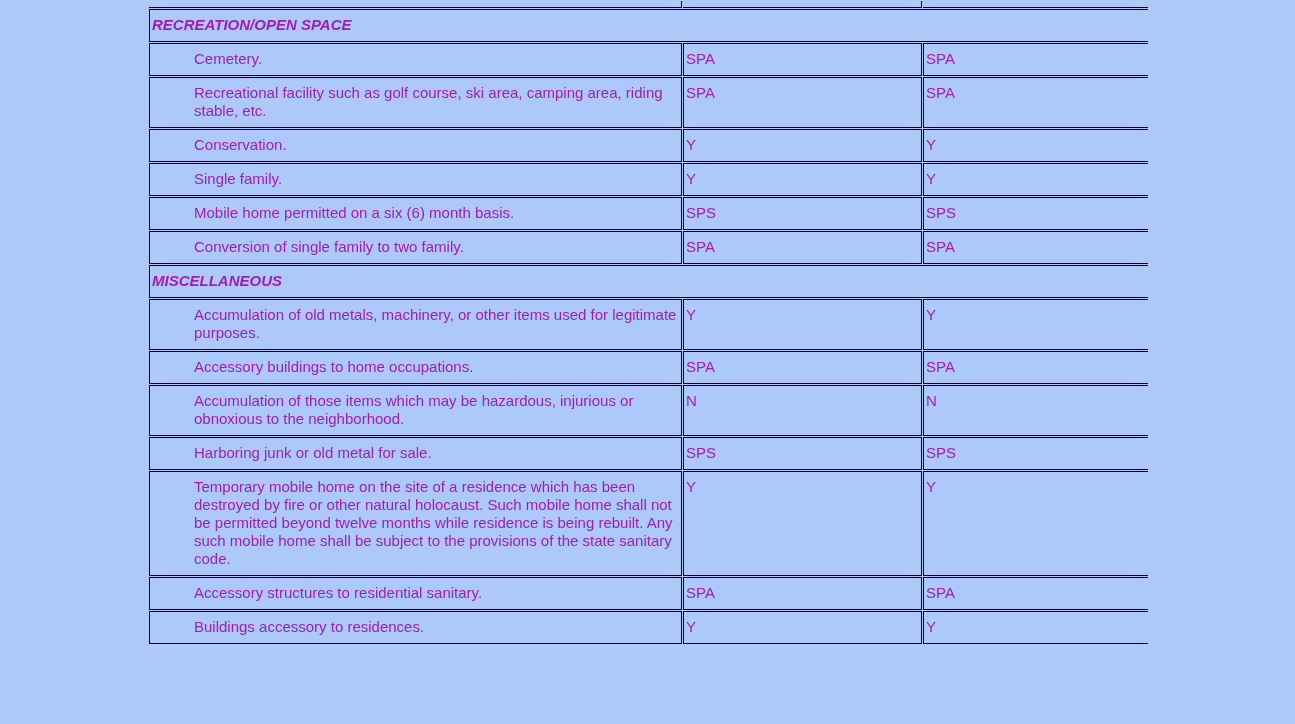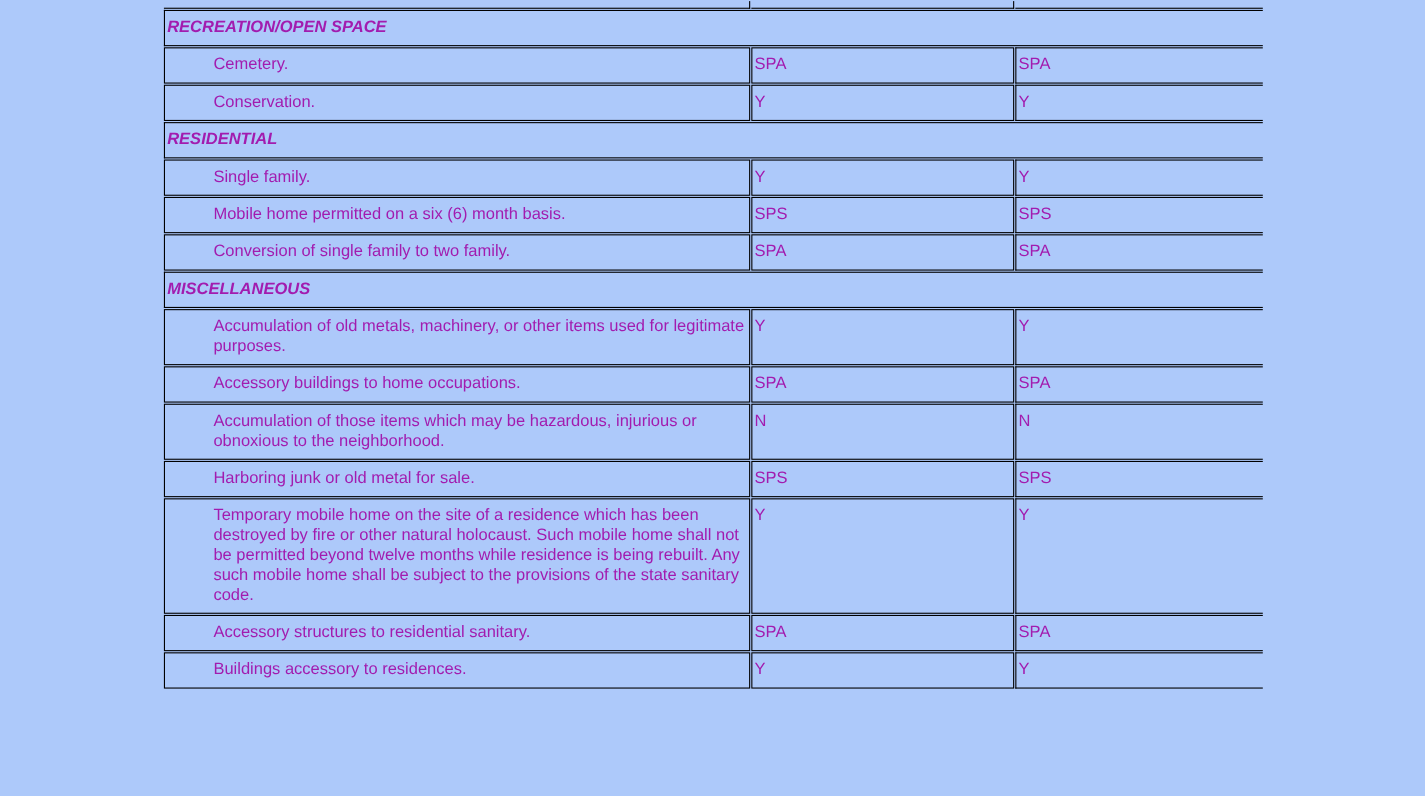"Recreational facility such as golf" tr { html: none -> <tr> <td>Recreational facility such as golf course, ski area, camping area, riding stable, etc.</td> <td>SPA</td> <td>SPA</td> </tr> }
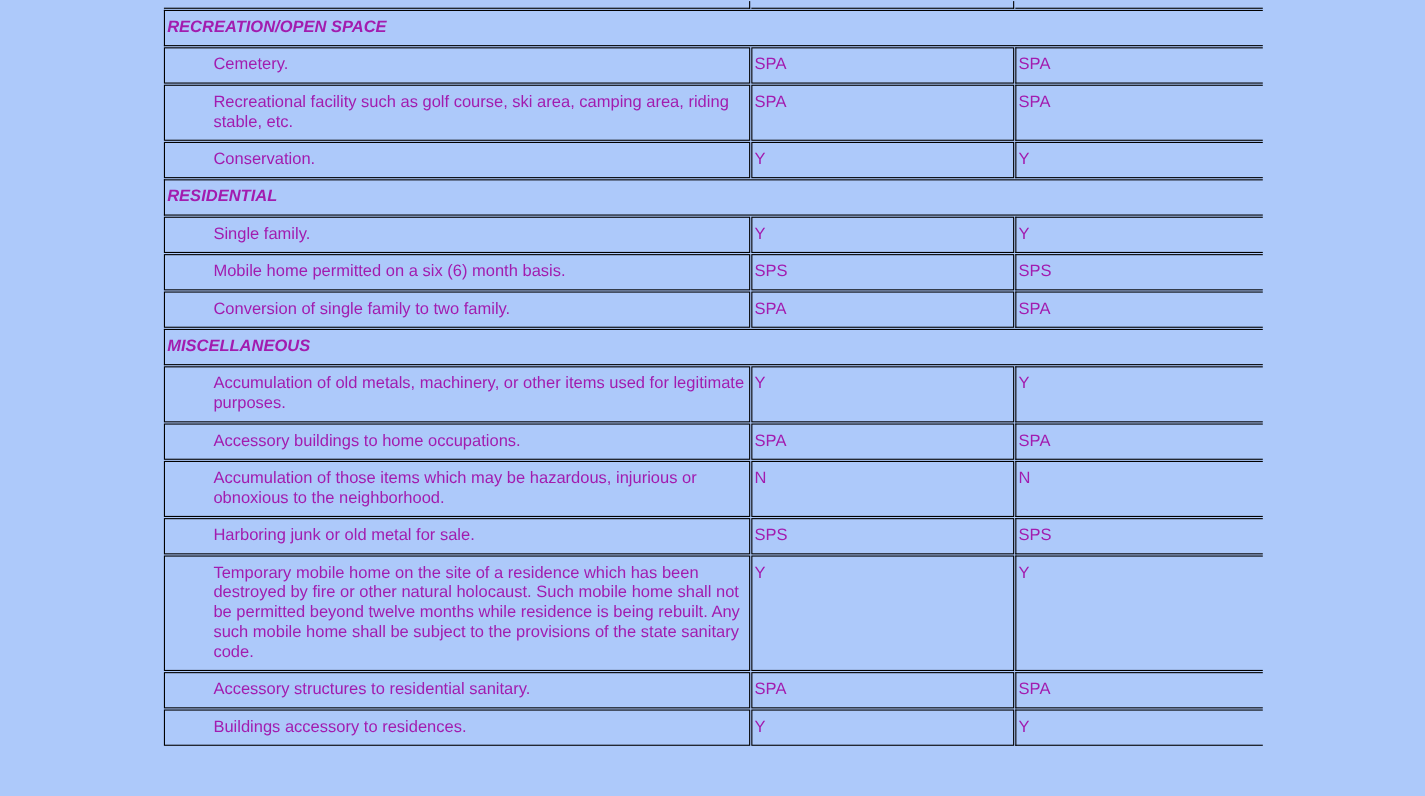"RESIDENTIAL" tr { html: <tr> <td>RESIDENTIAL</td> </tr> -> none }
